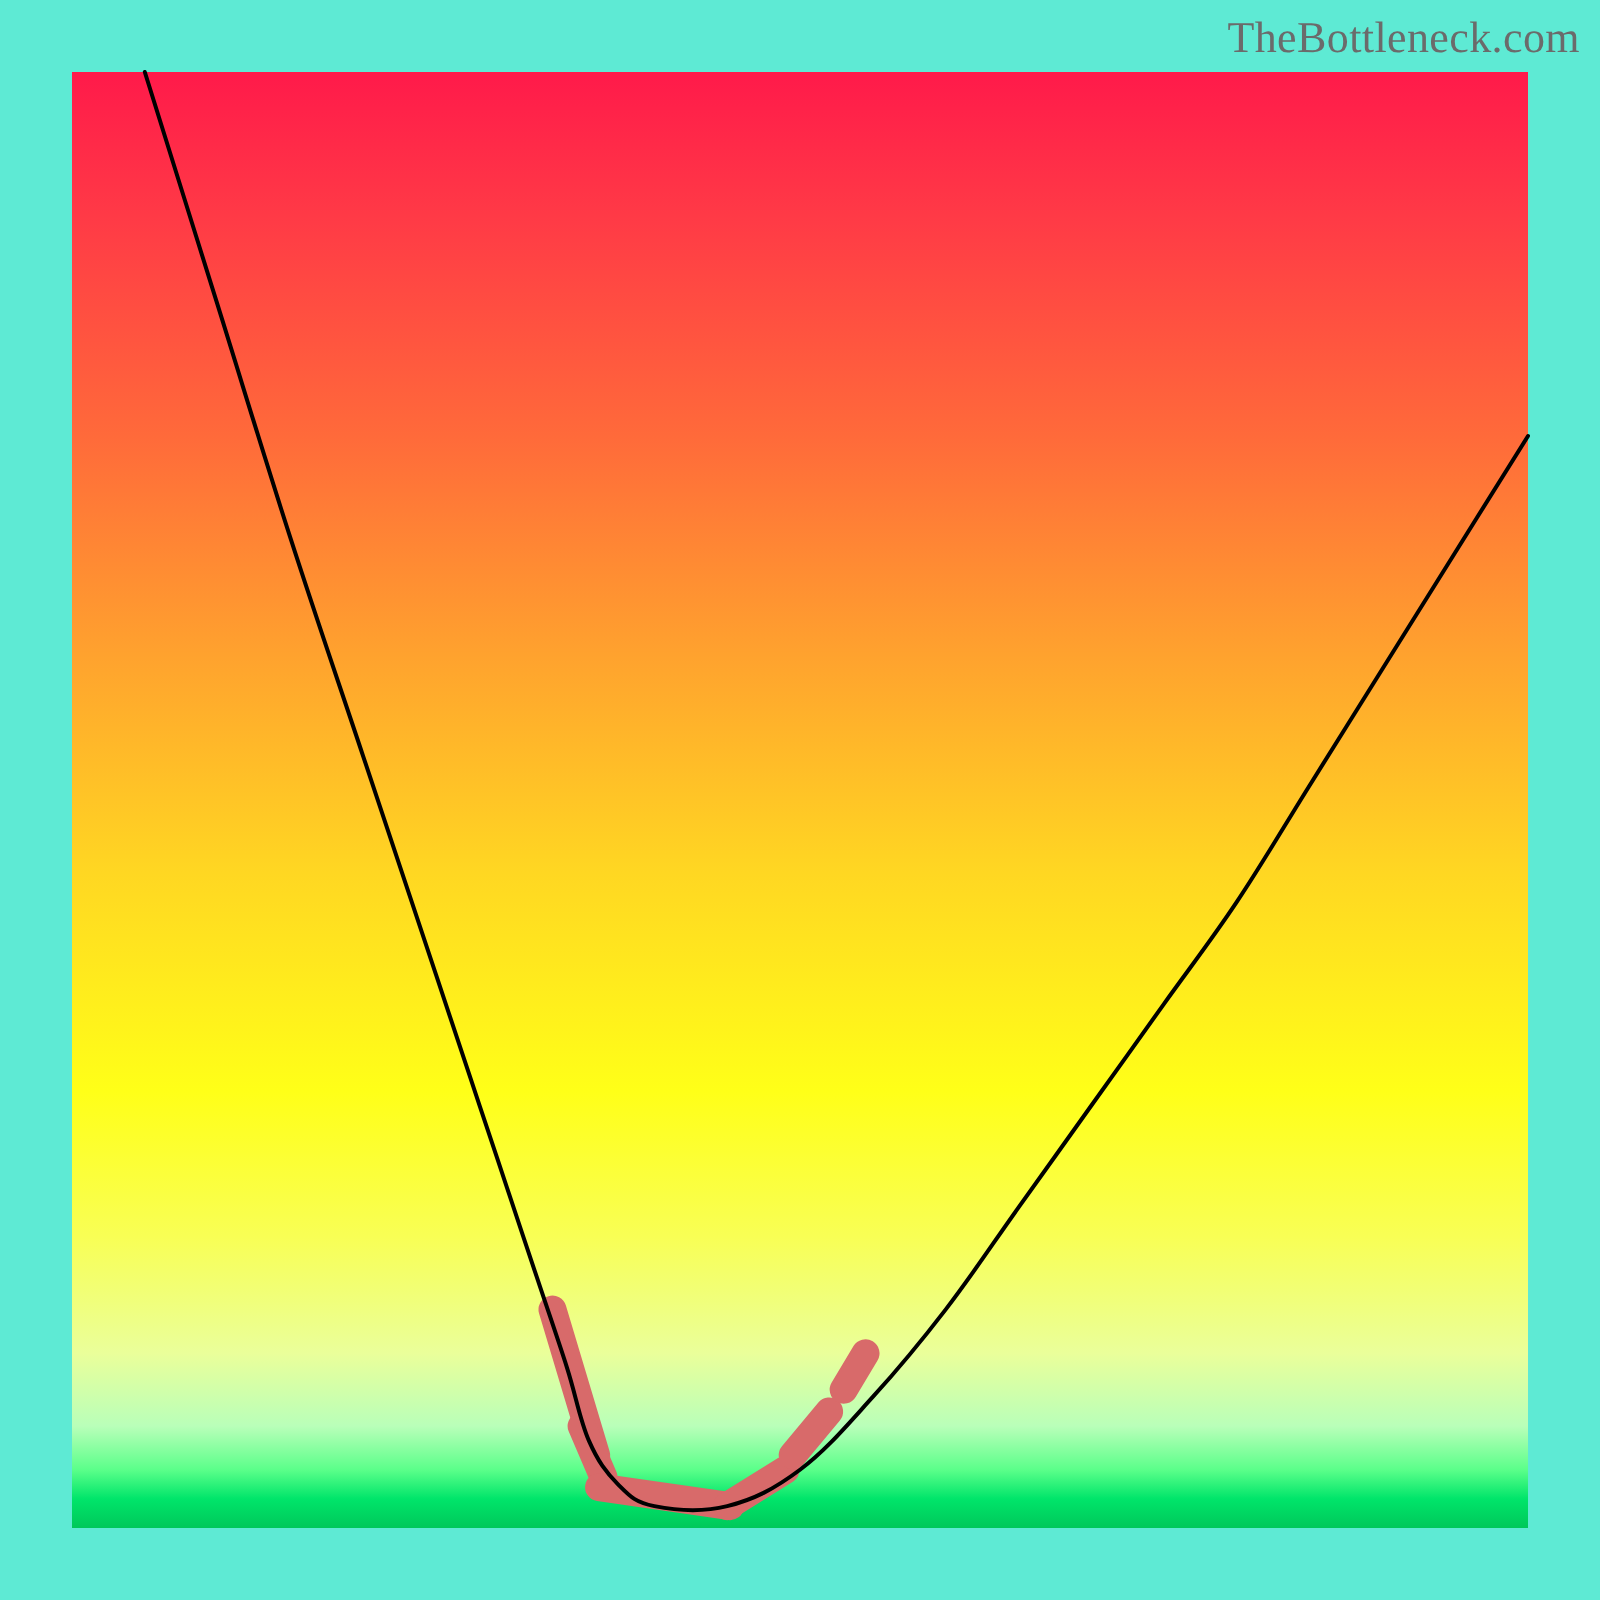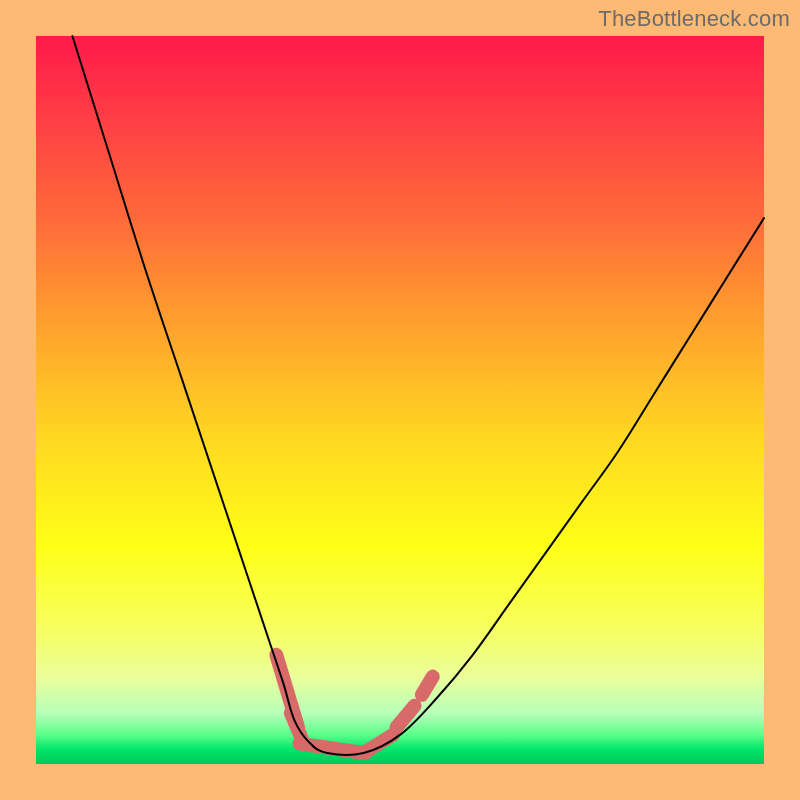"TheBottleneck.com" .frame { background: #fdba74 -> #5eead4; font-family: none -> Liberation Serif, serif }
